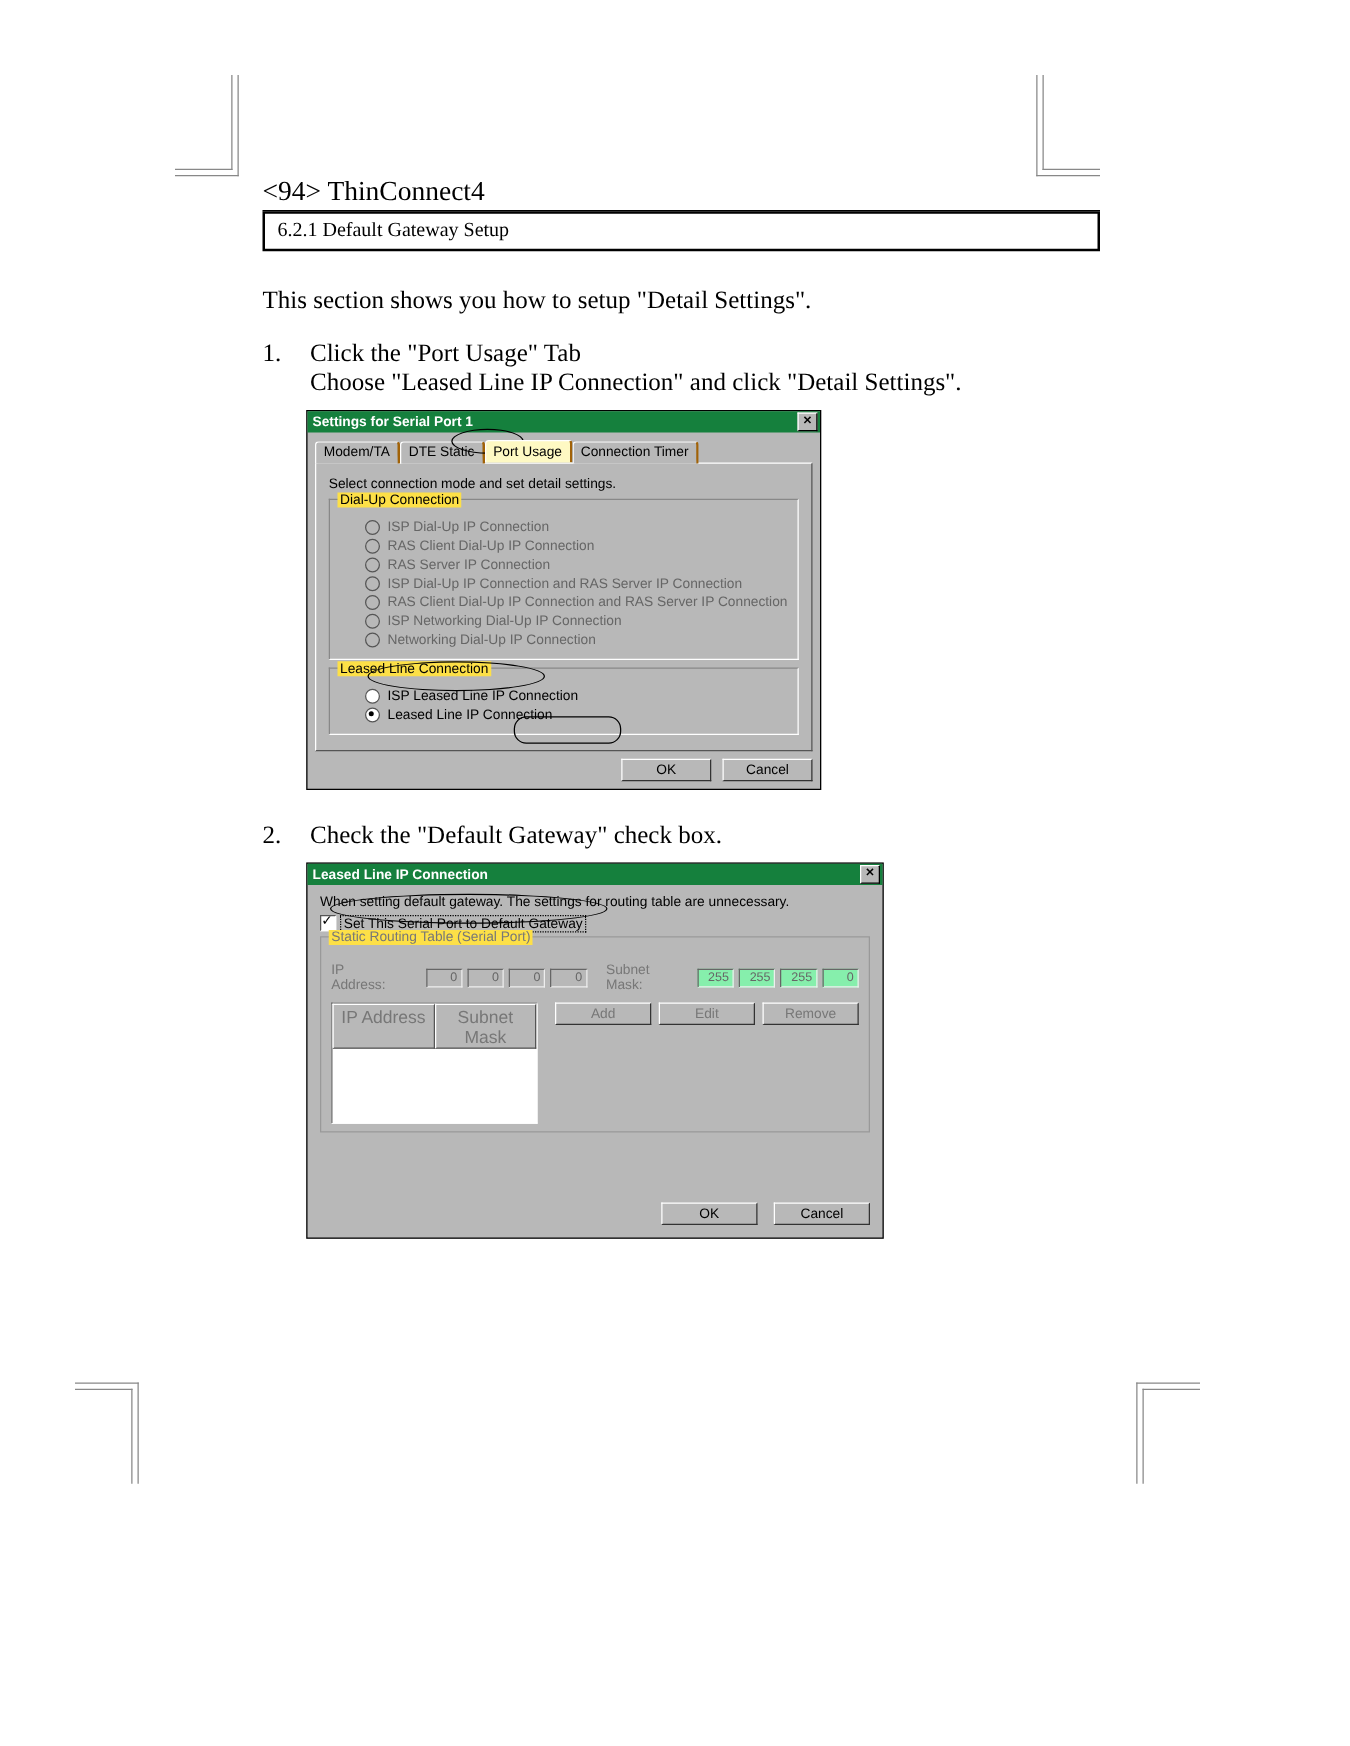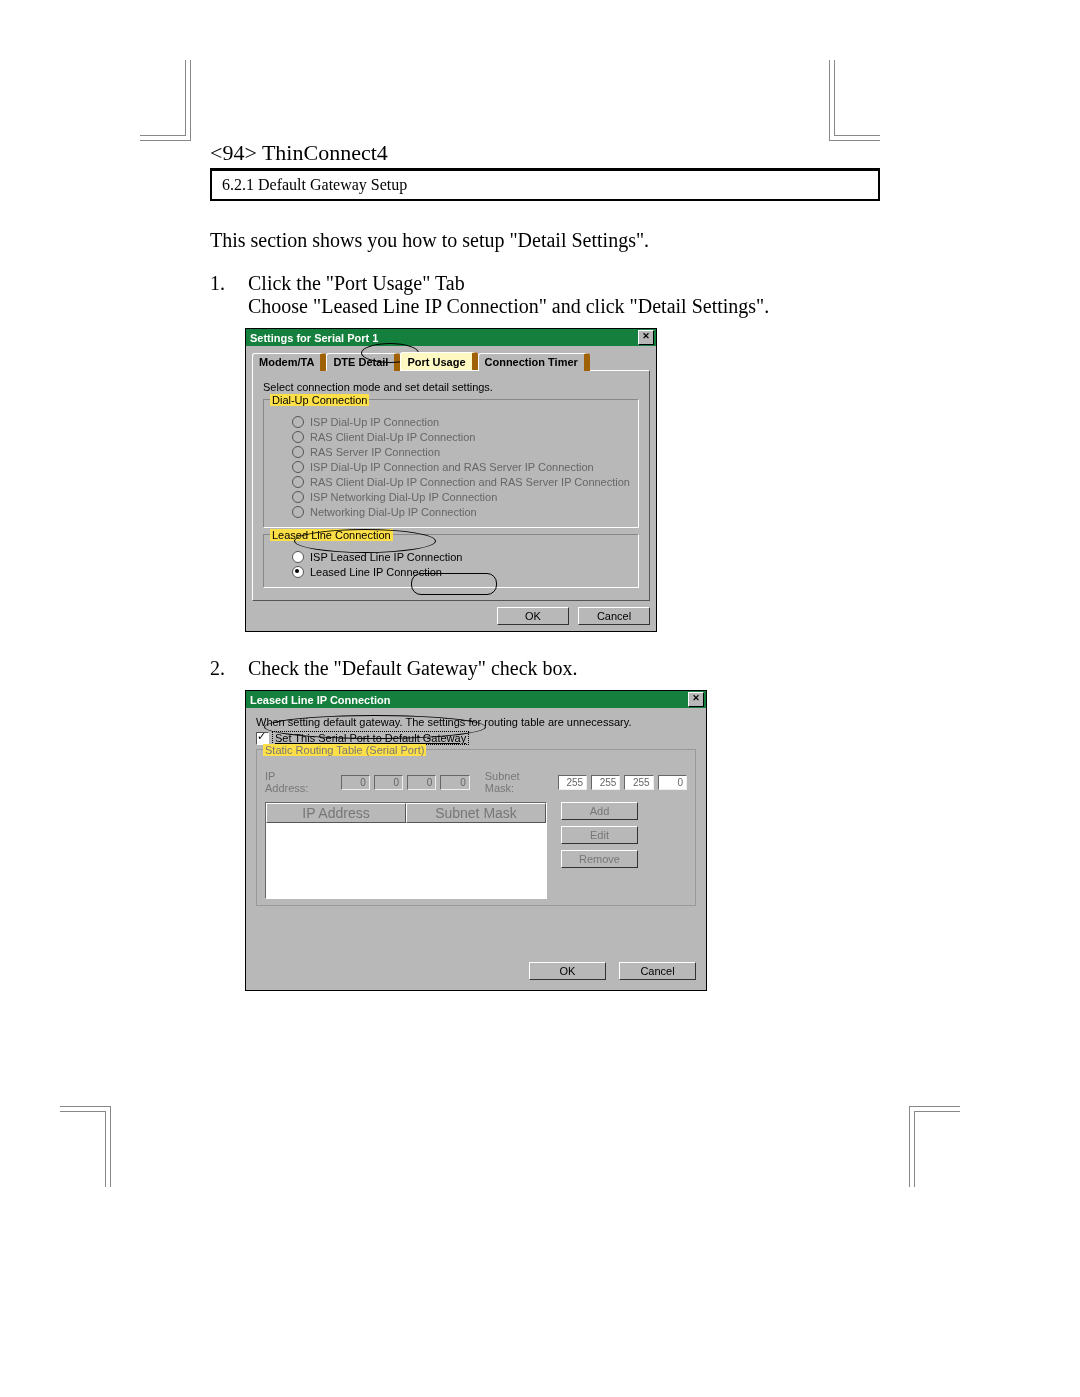"Modem/TA" .tab { border-right: 6px solid #a16207 -> 2px solid #a16207; font-weight: bold -> none }
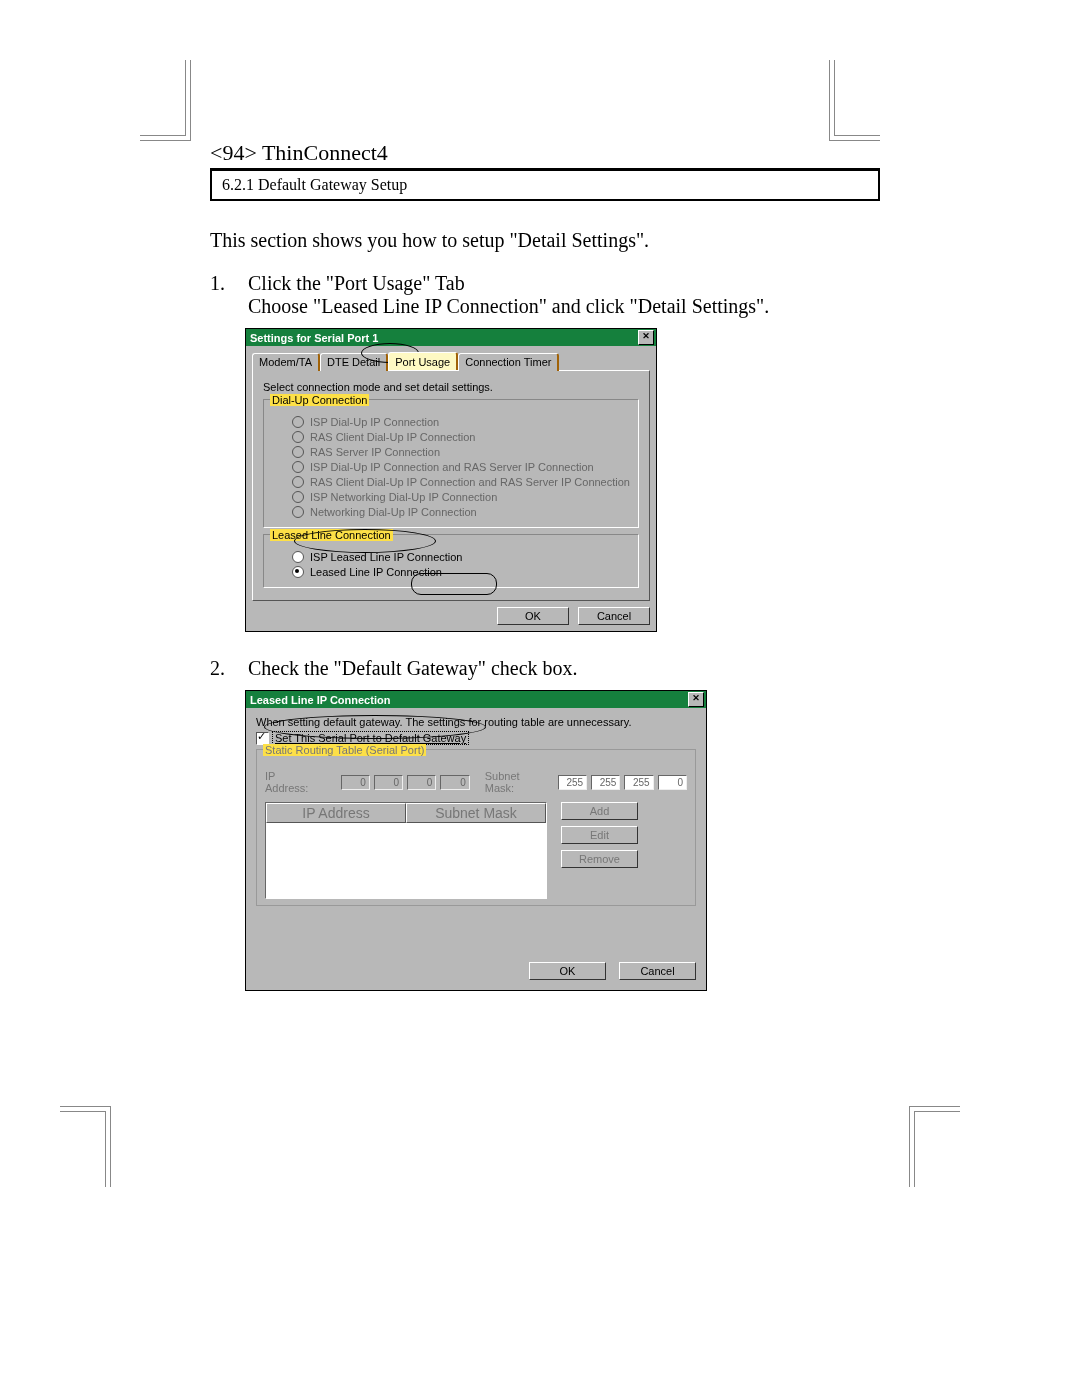"DTE Detail" div.tab { text: Detail -> Static }
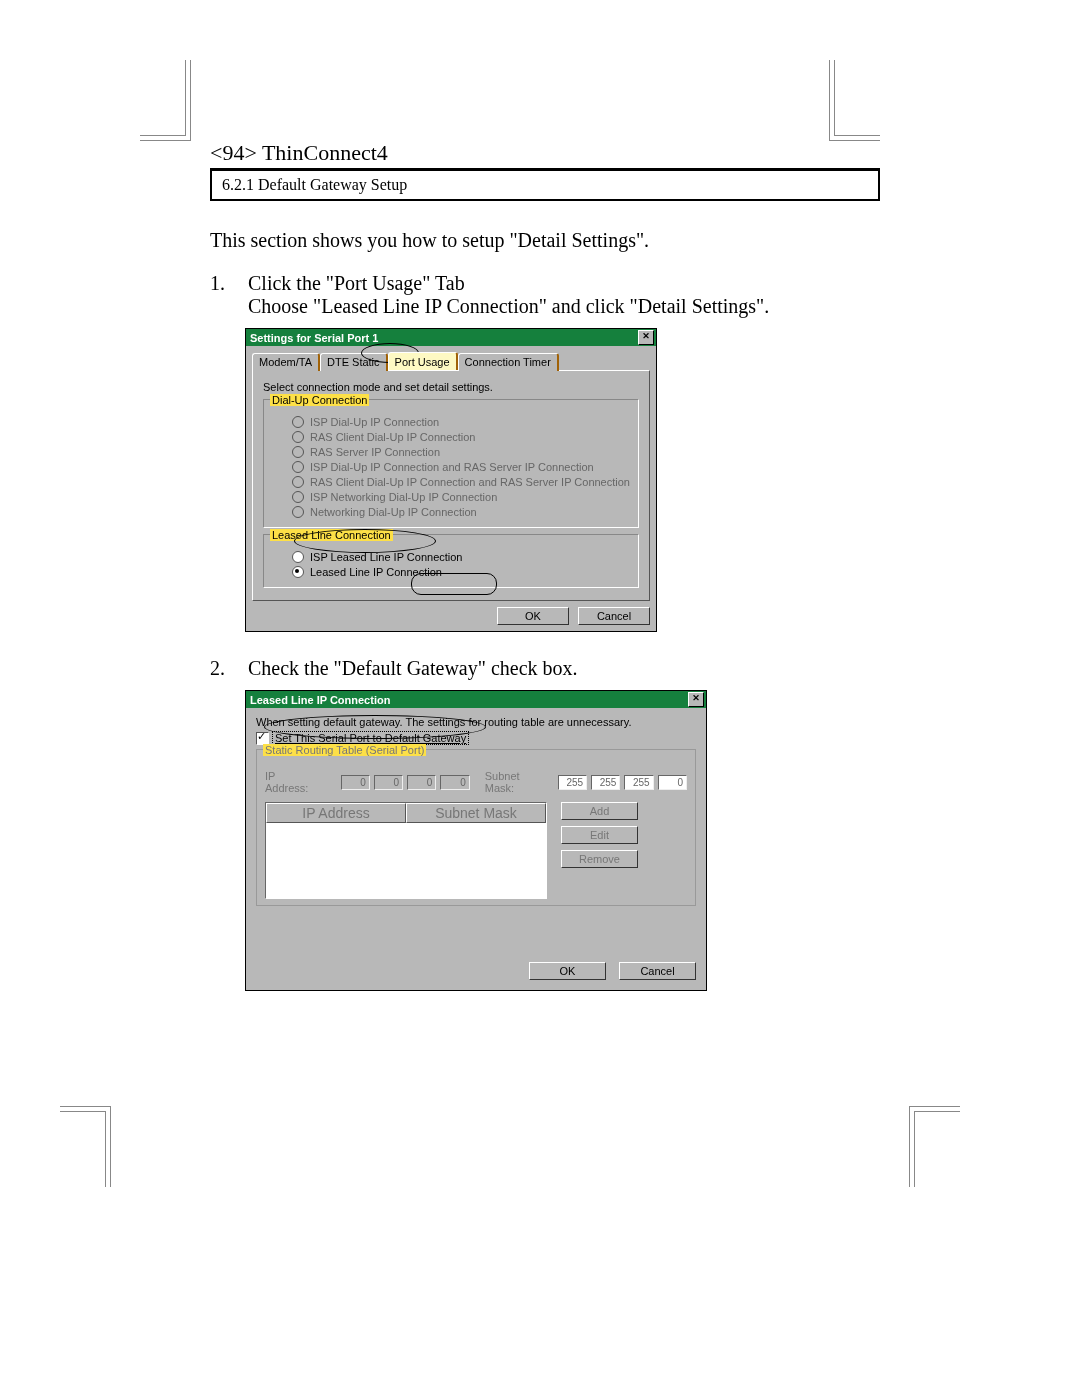"Set This Serial Port to" .checkbox-row { align-items: flex-start -> flex-end; text-decoration: underline -> none }
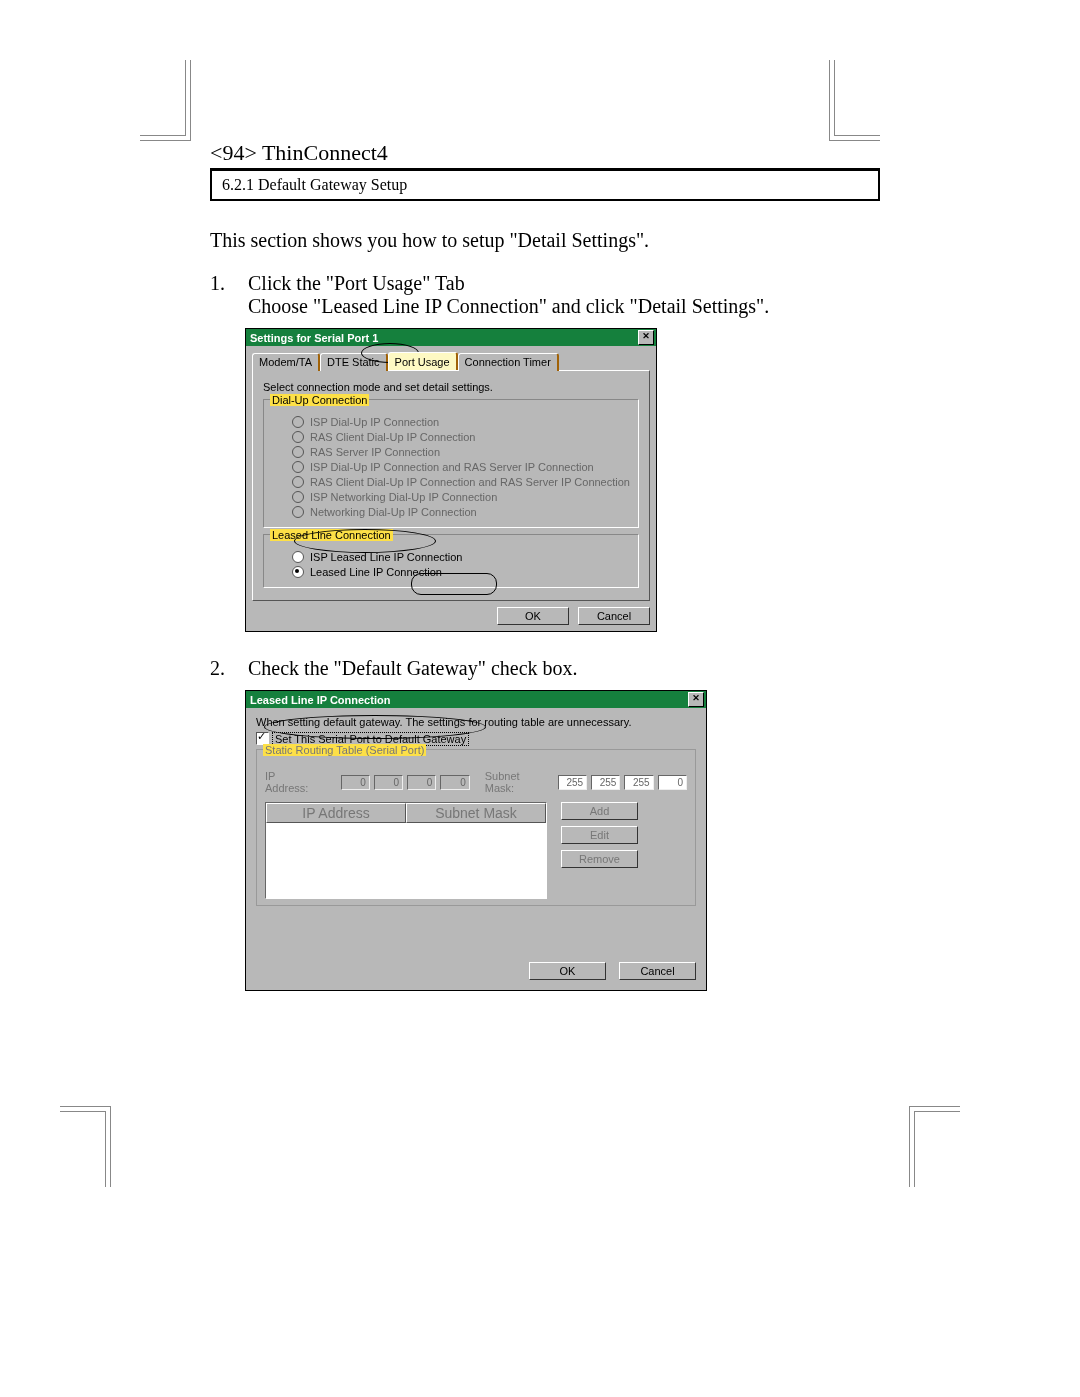"255" .input-cell.light { background: #ffffff -> #86efac }
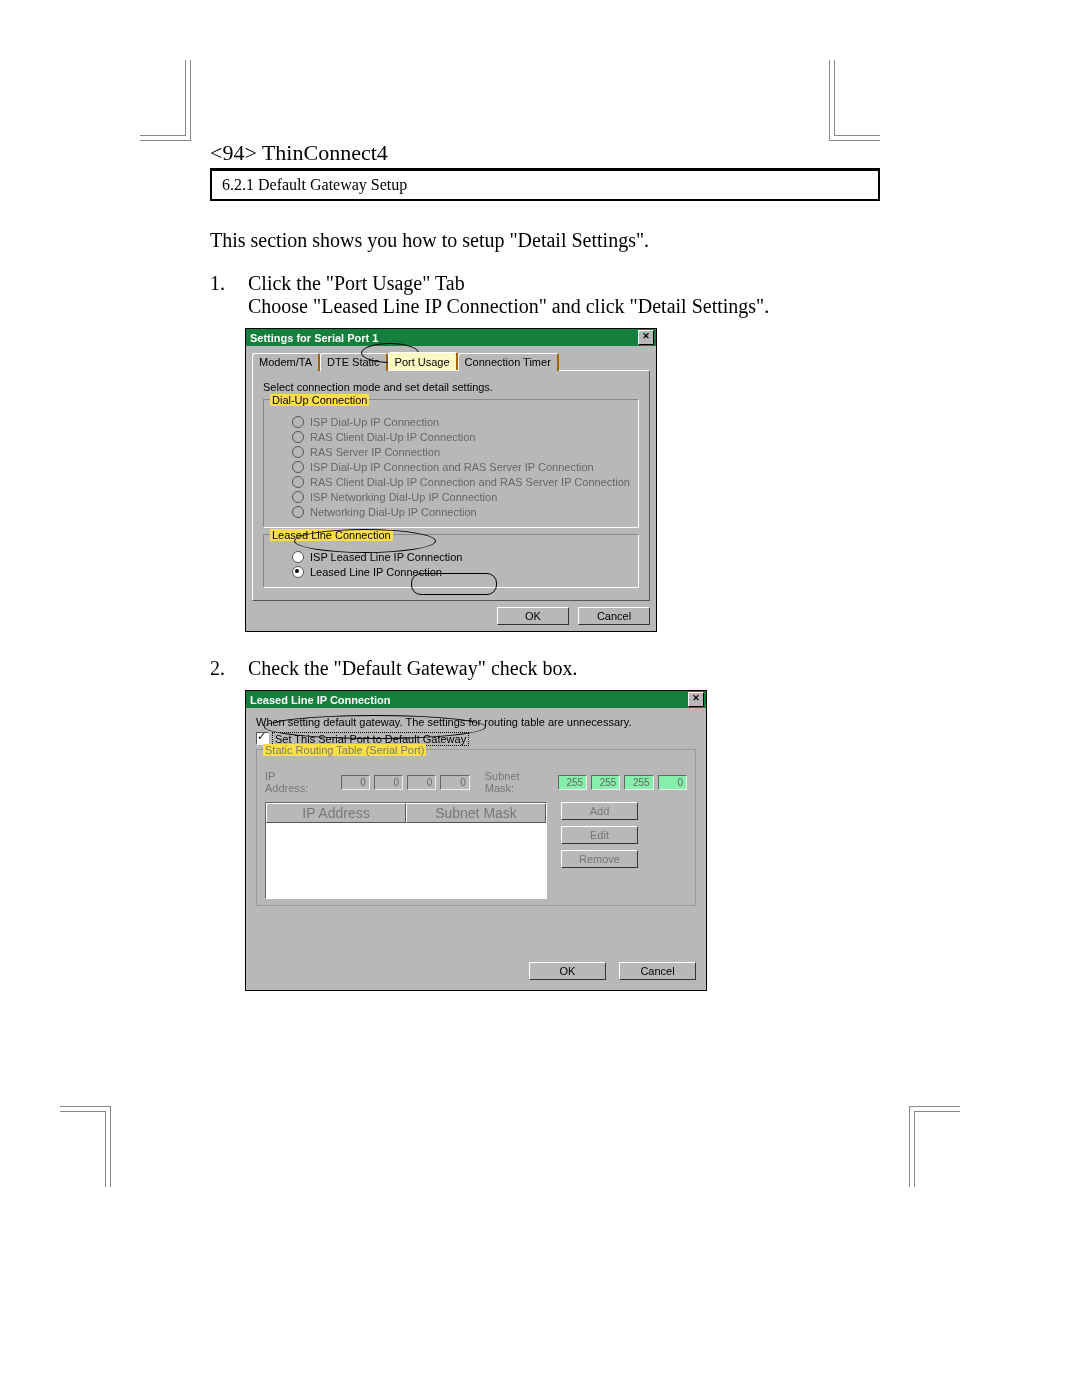"Add" .side-buttons { flex-direction: column -> row }
